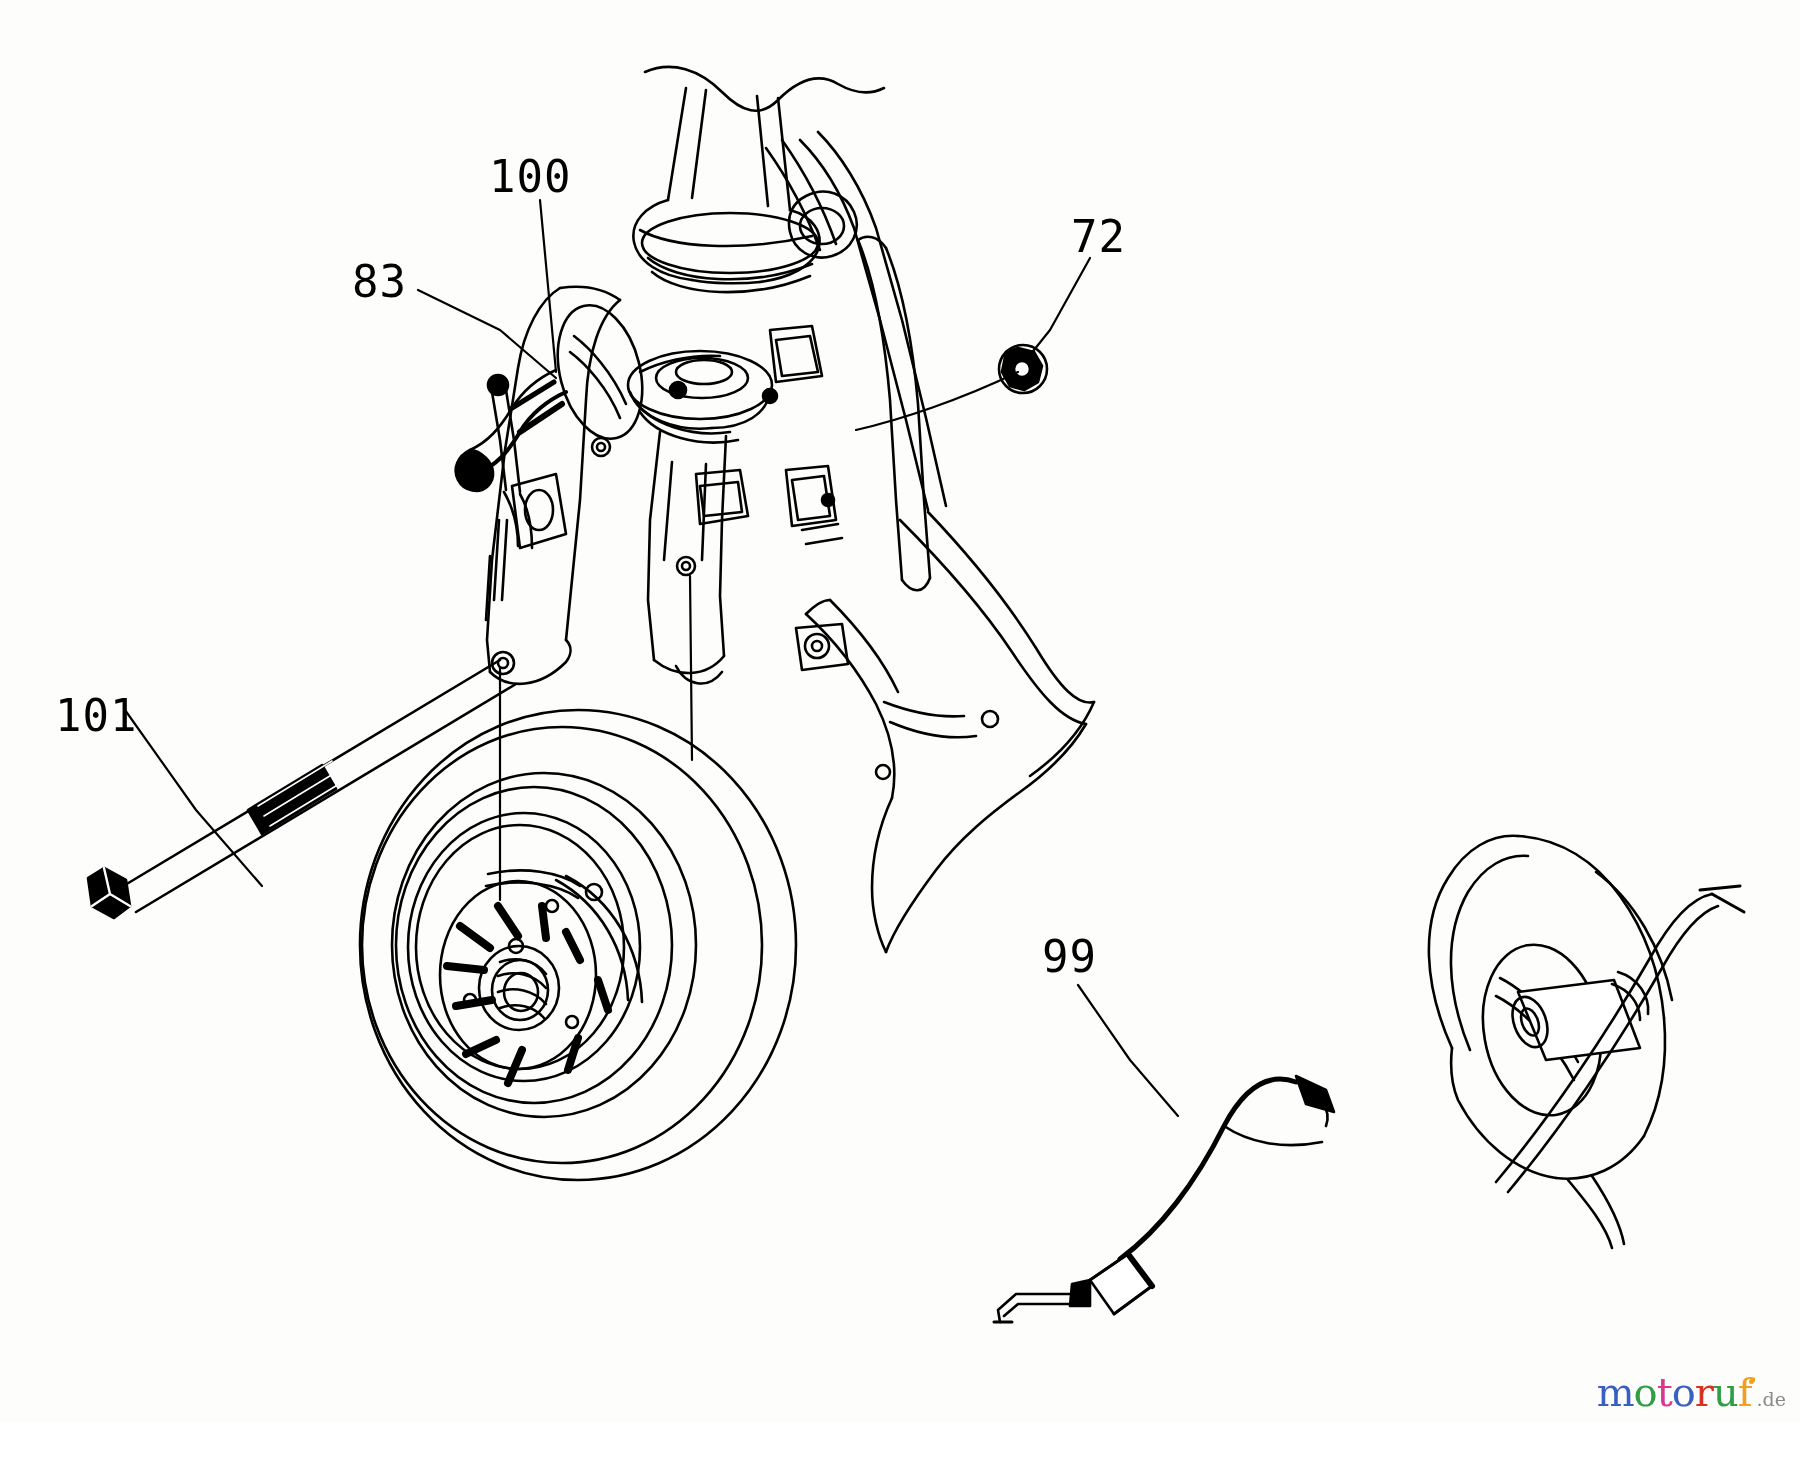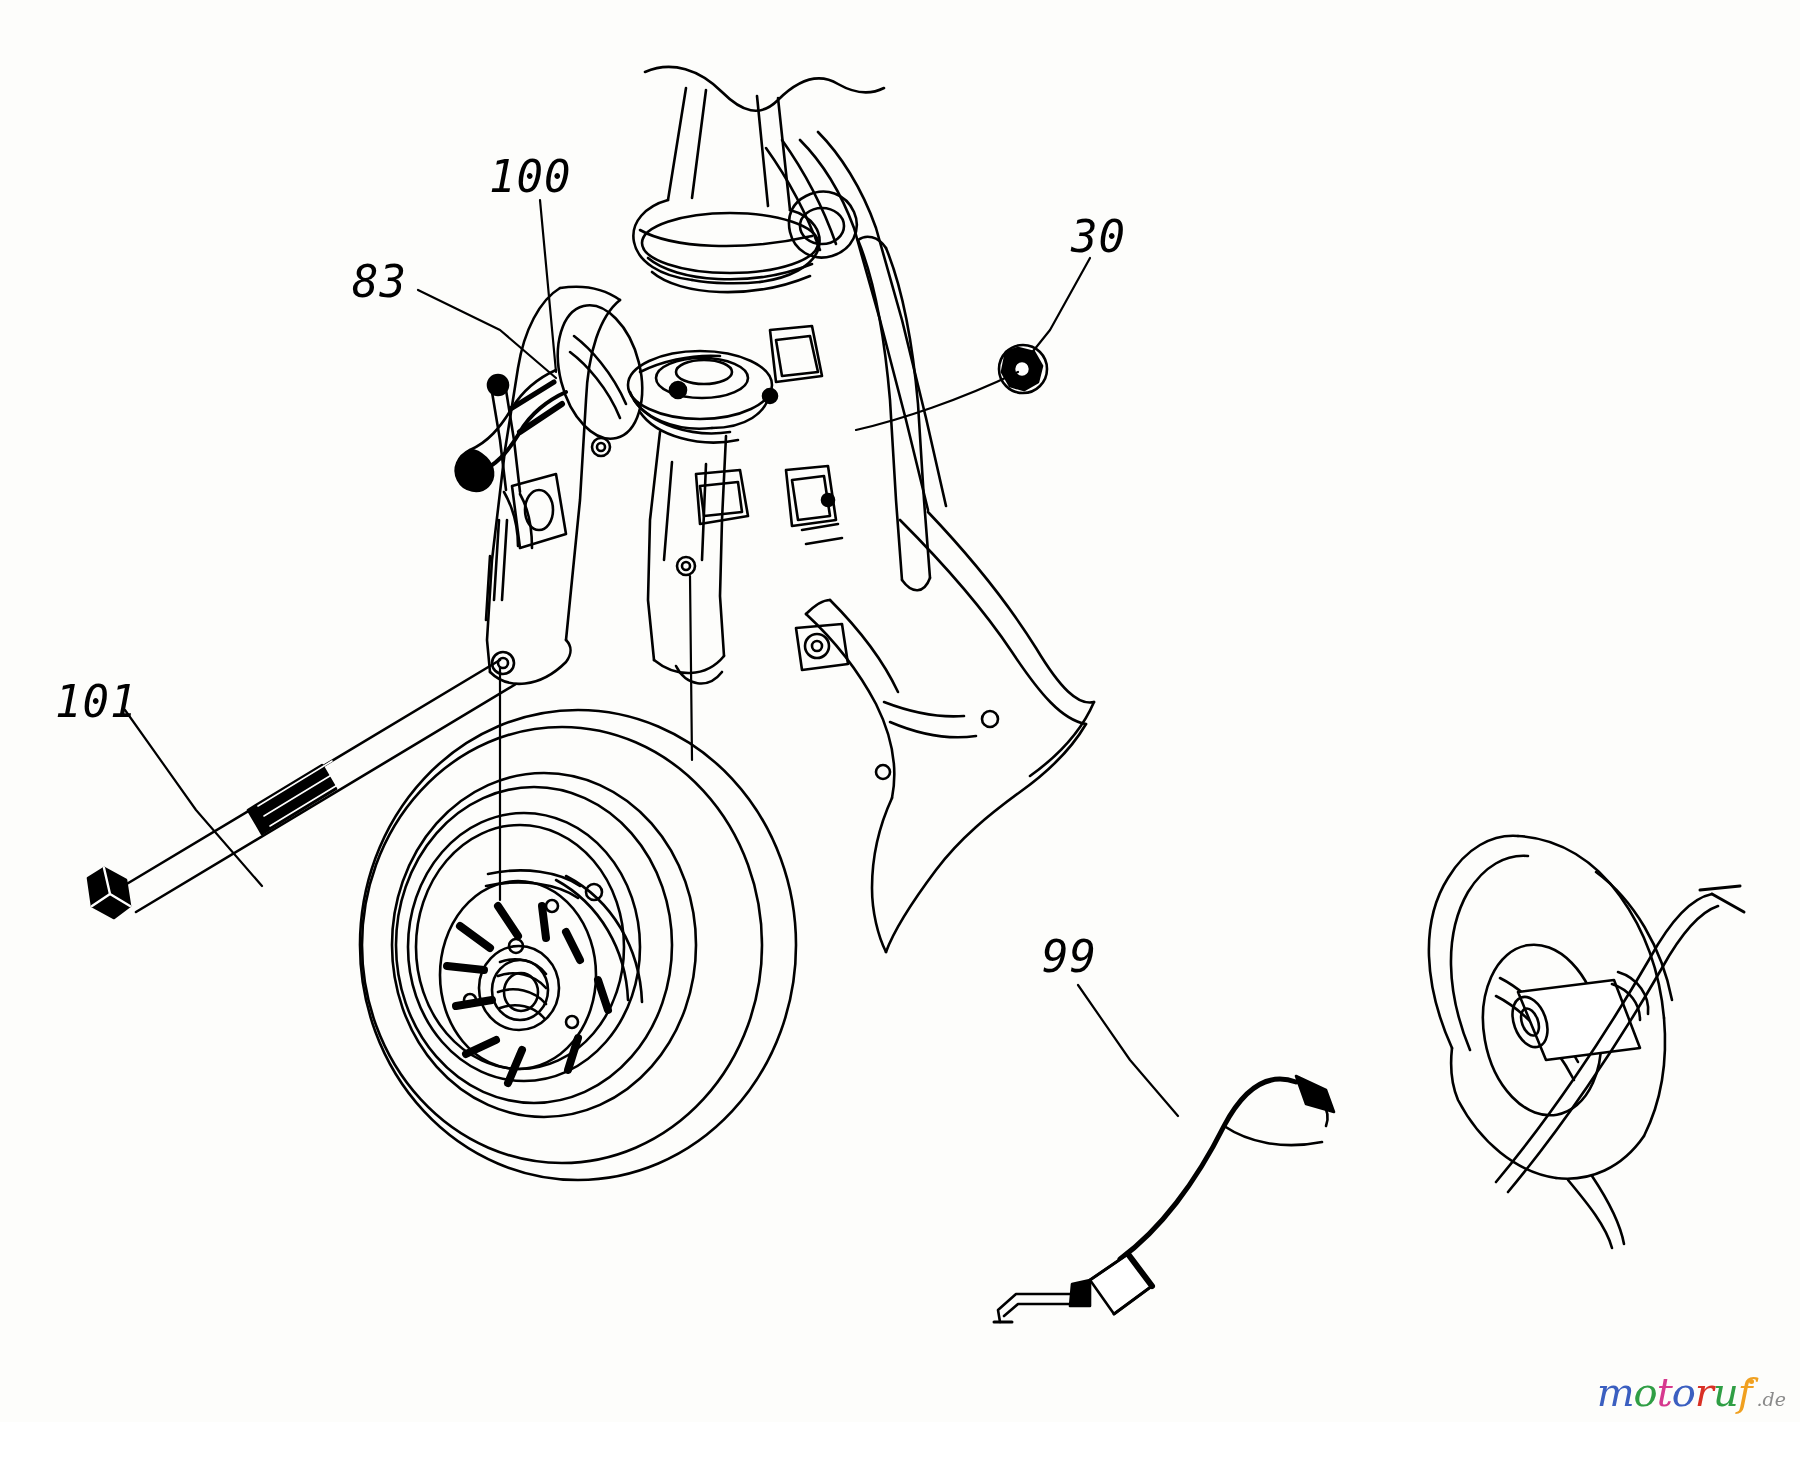"100" #page { font-style: italic -> none }
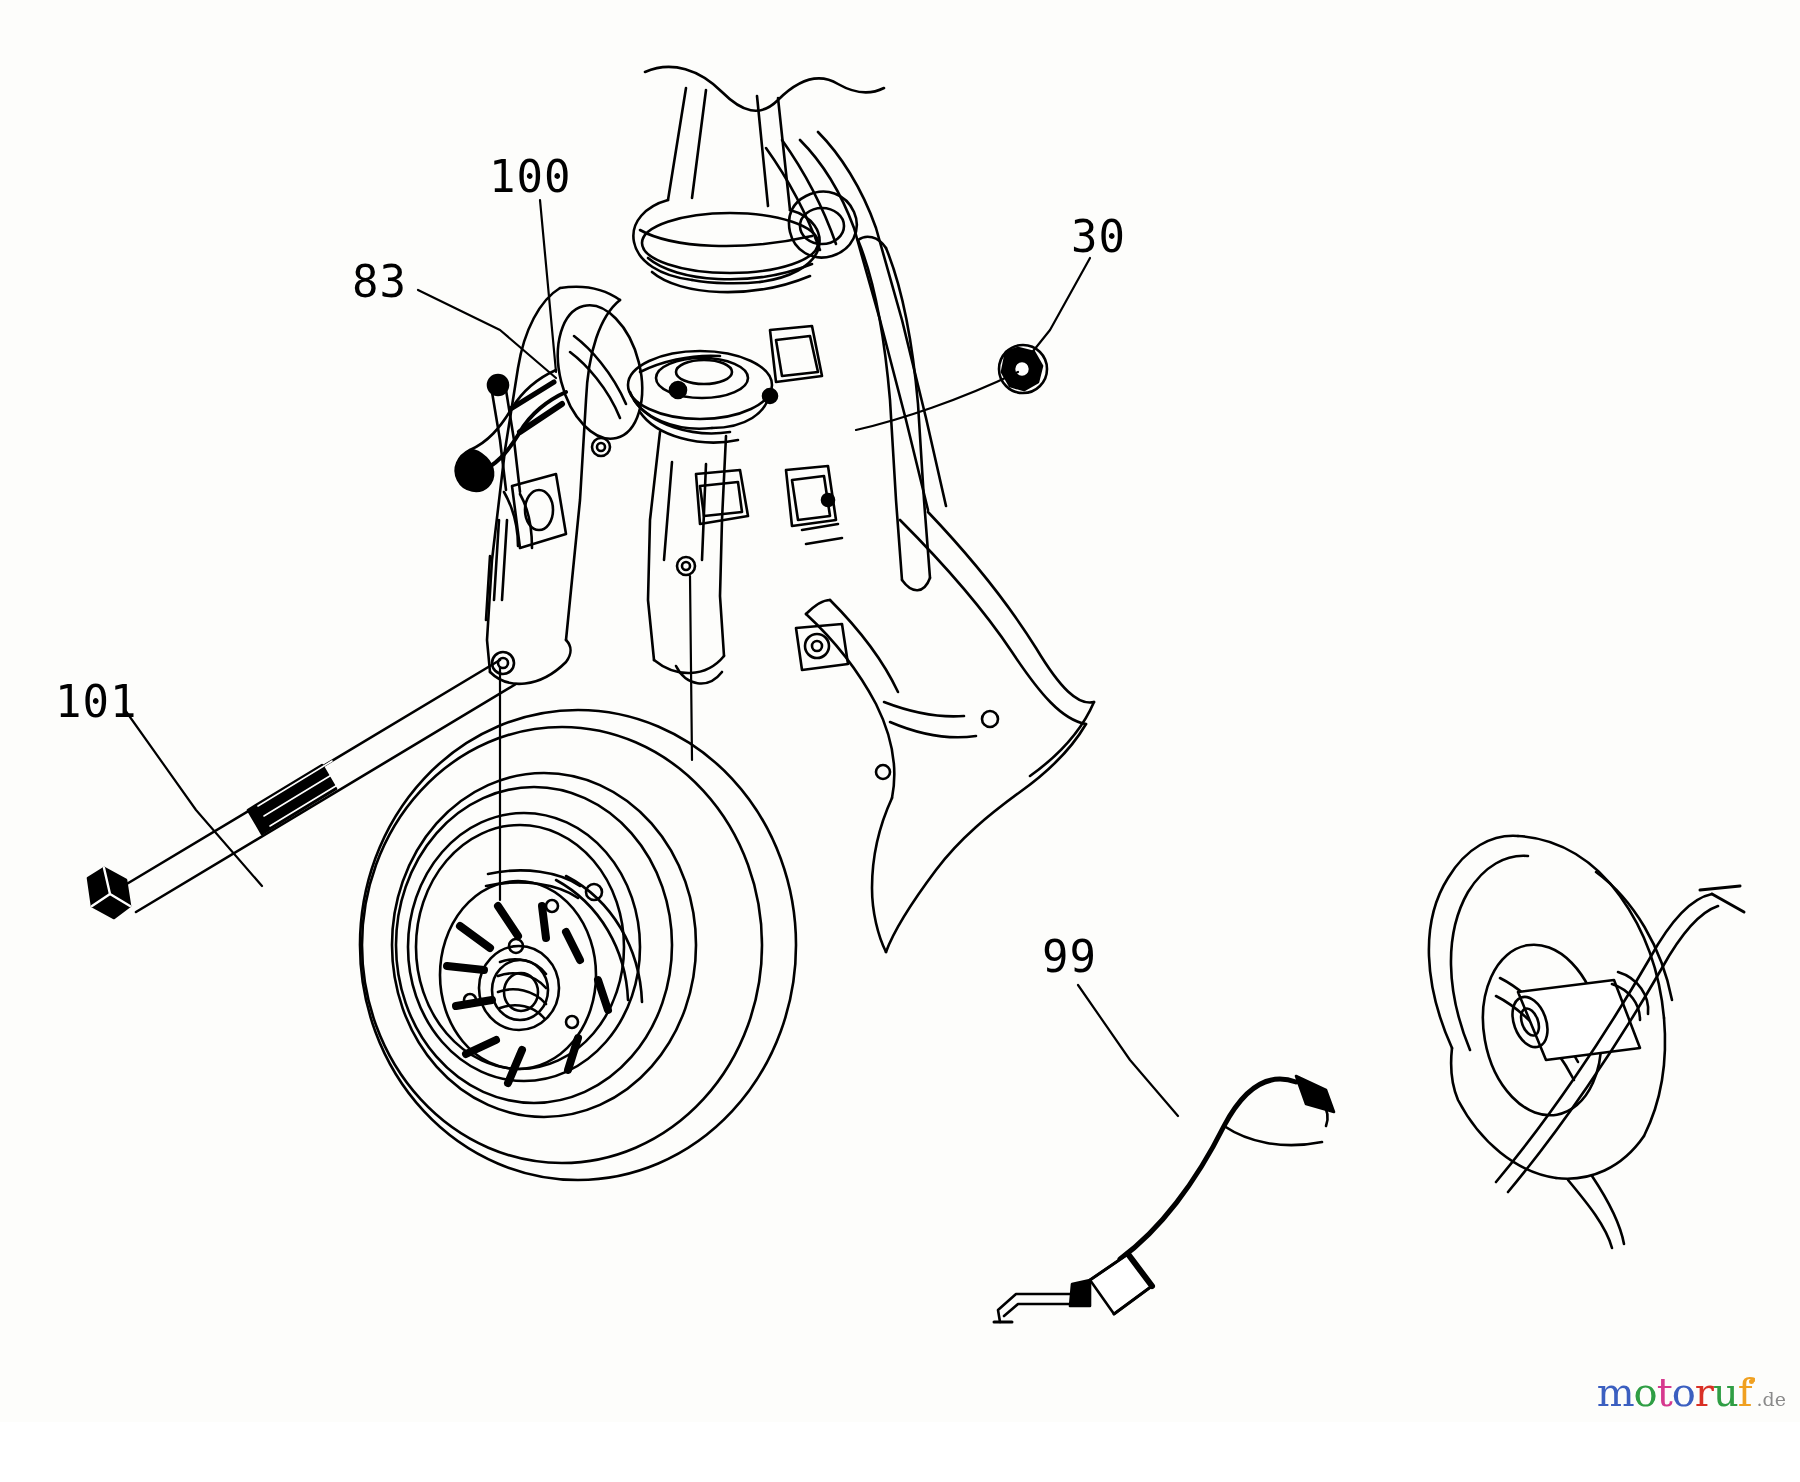"30" div.callout { text: 30 -> 72 }
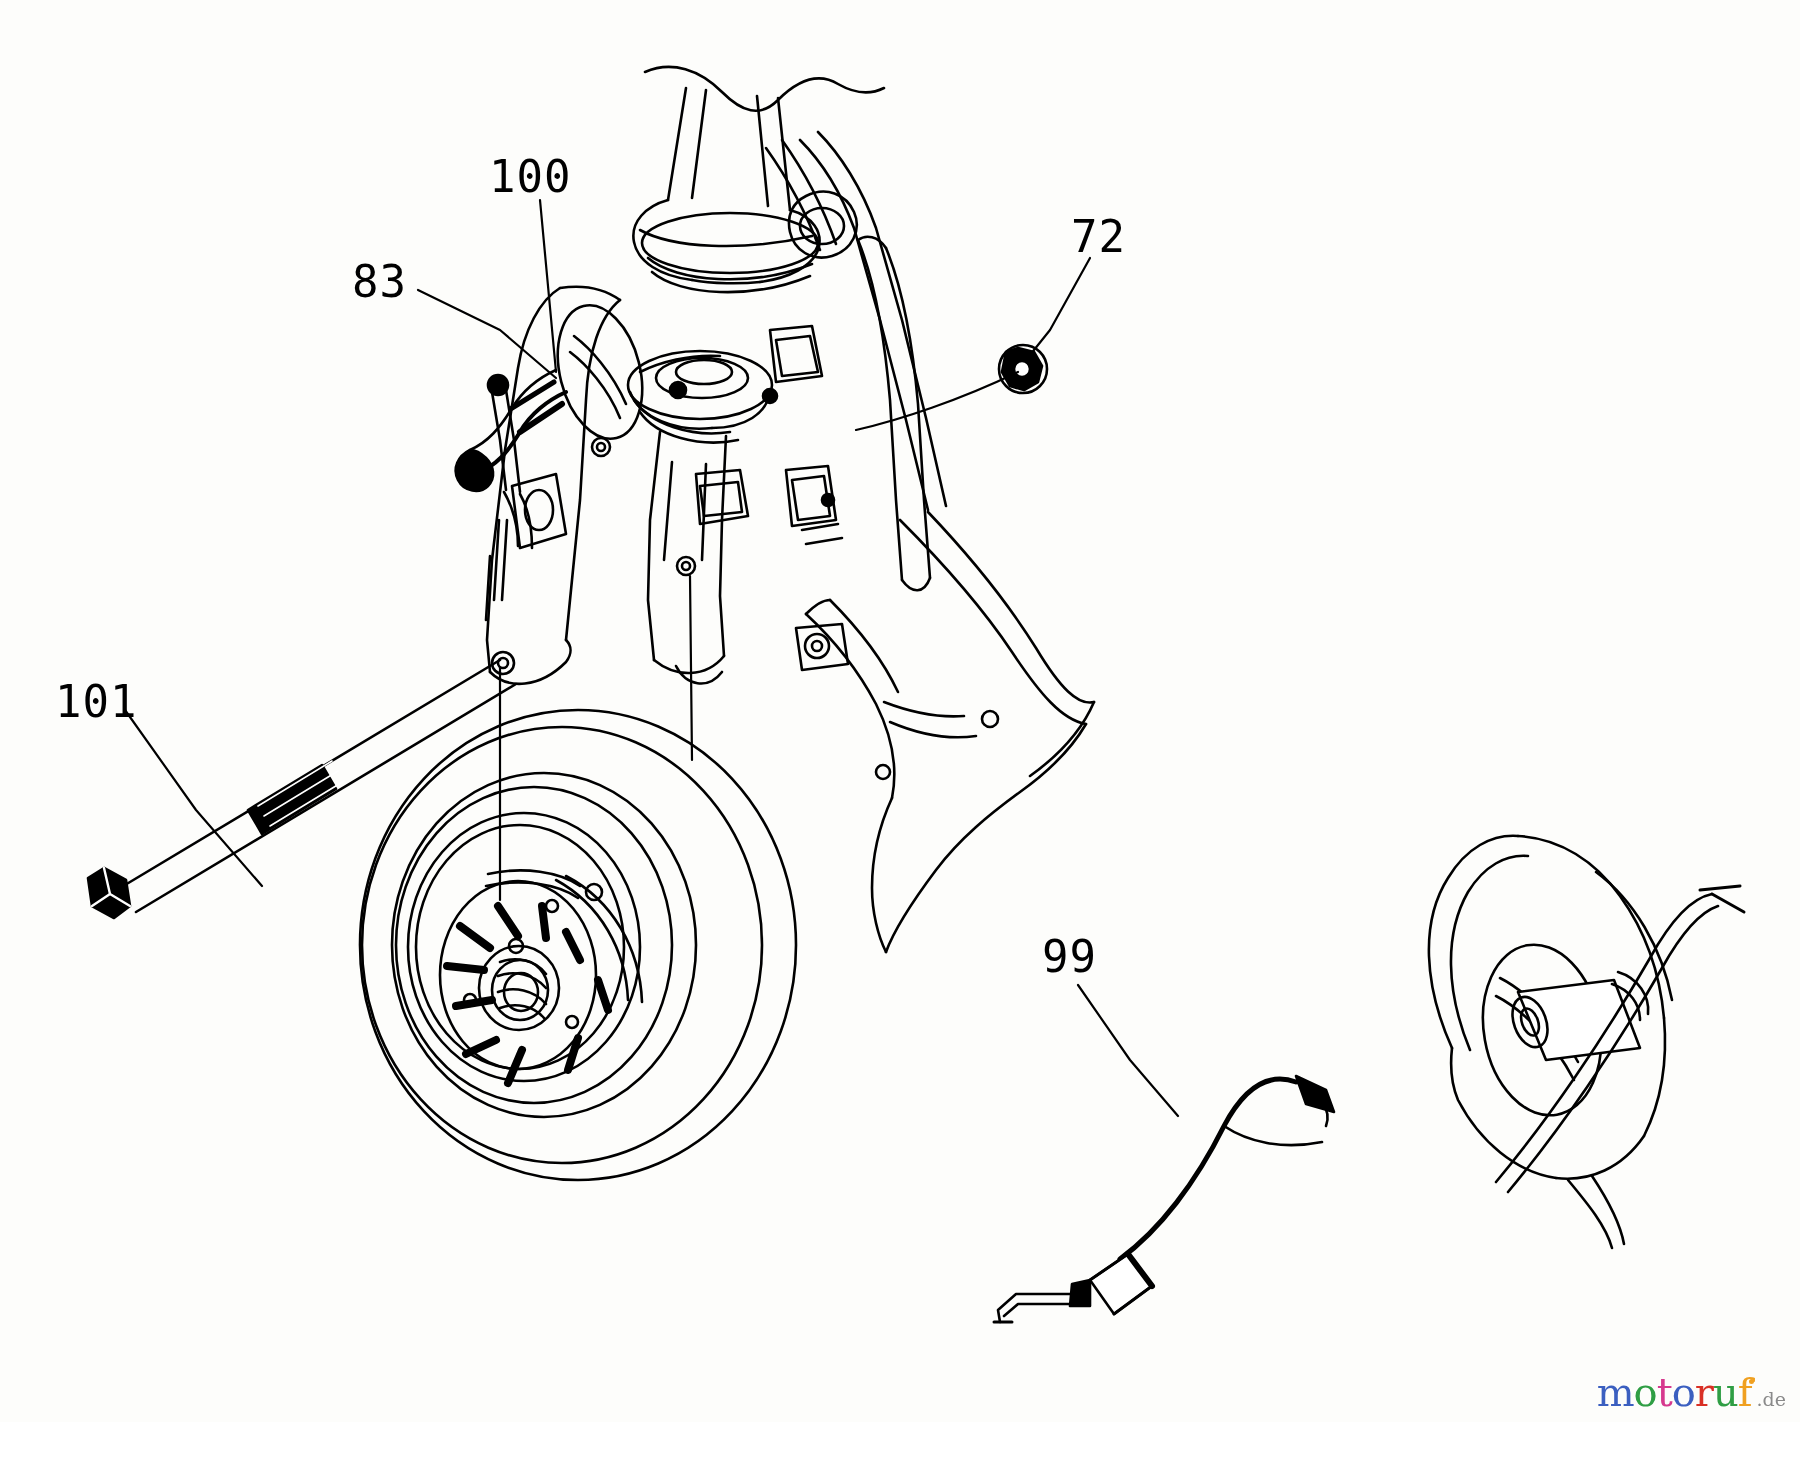"101" div.callout { top: 680px -> 694px }
